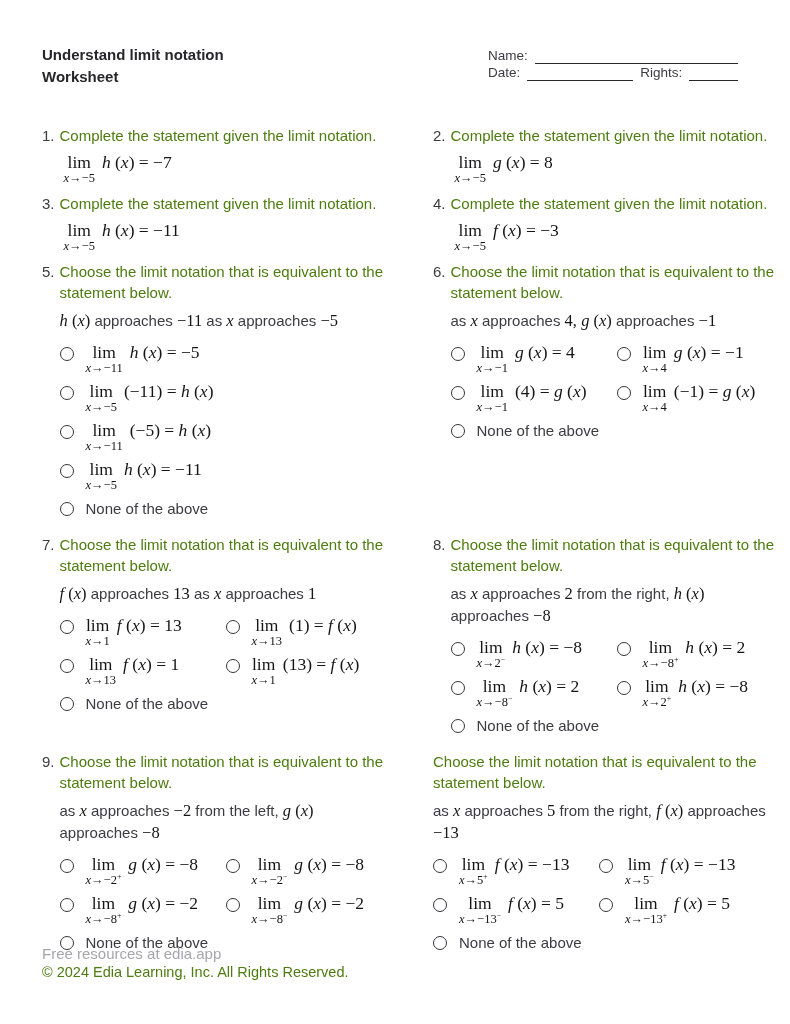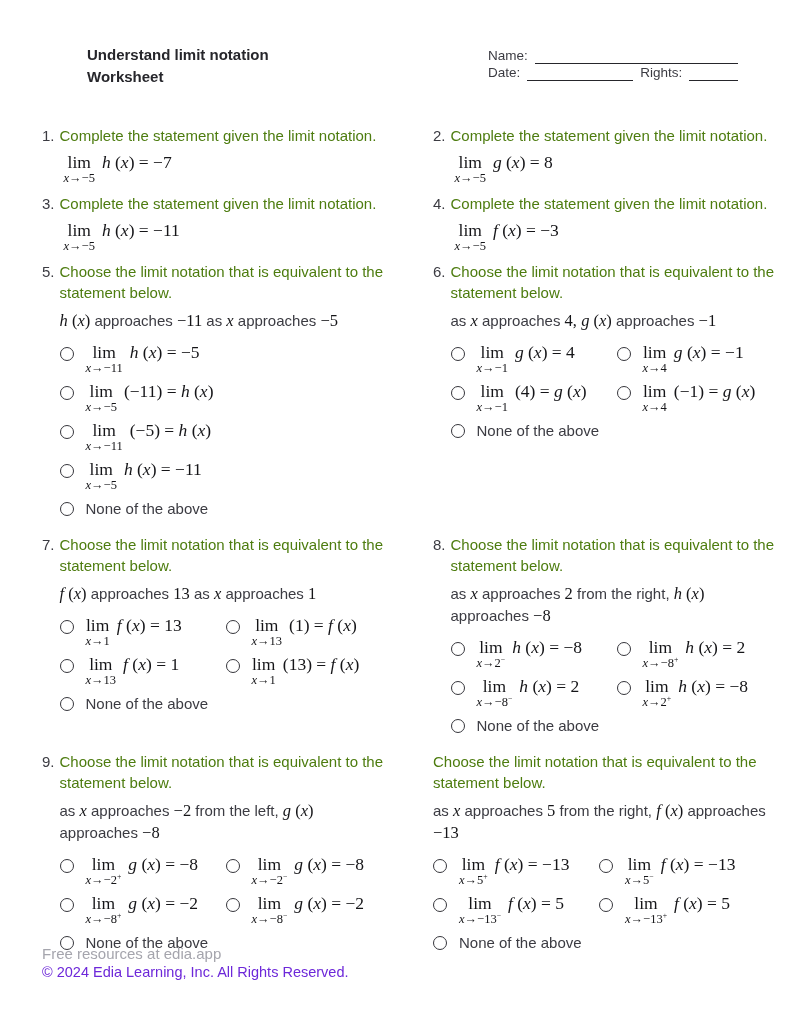"Understand limit notation" .title { margin-left: 45px -> none }
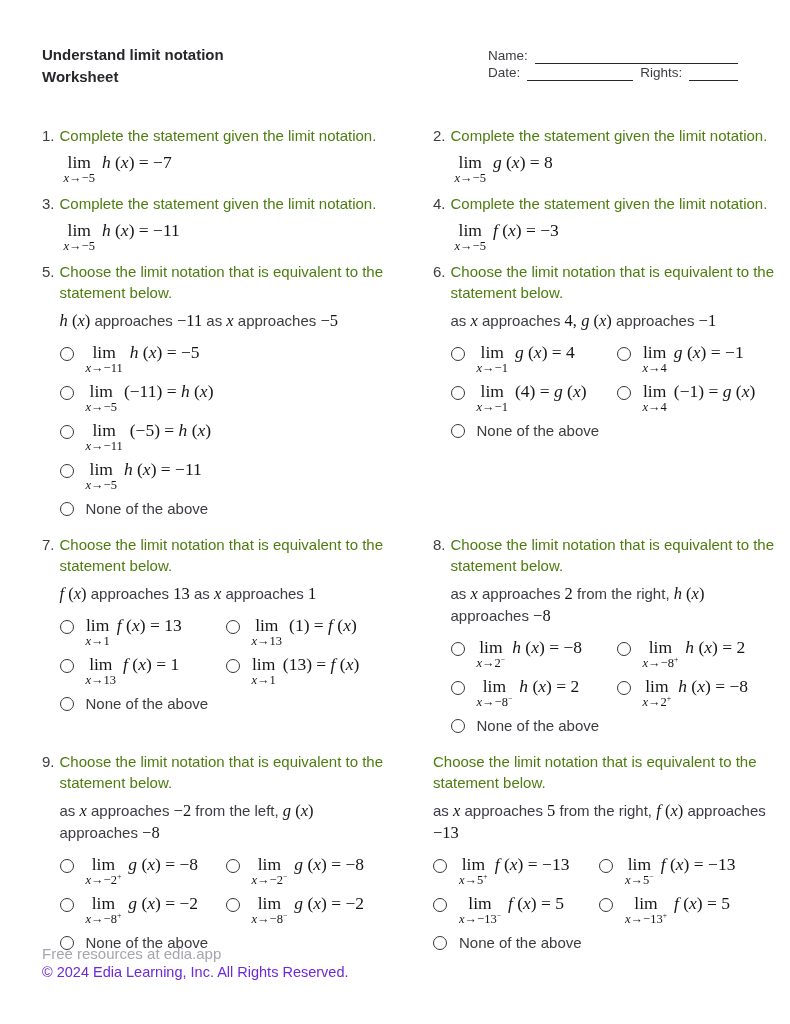"© 2024 Edia Learning, Inc." .footer-line2 { color: #6d28d9 -> #4d7c0f }
